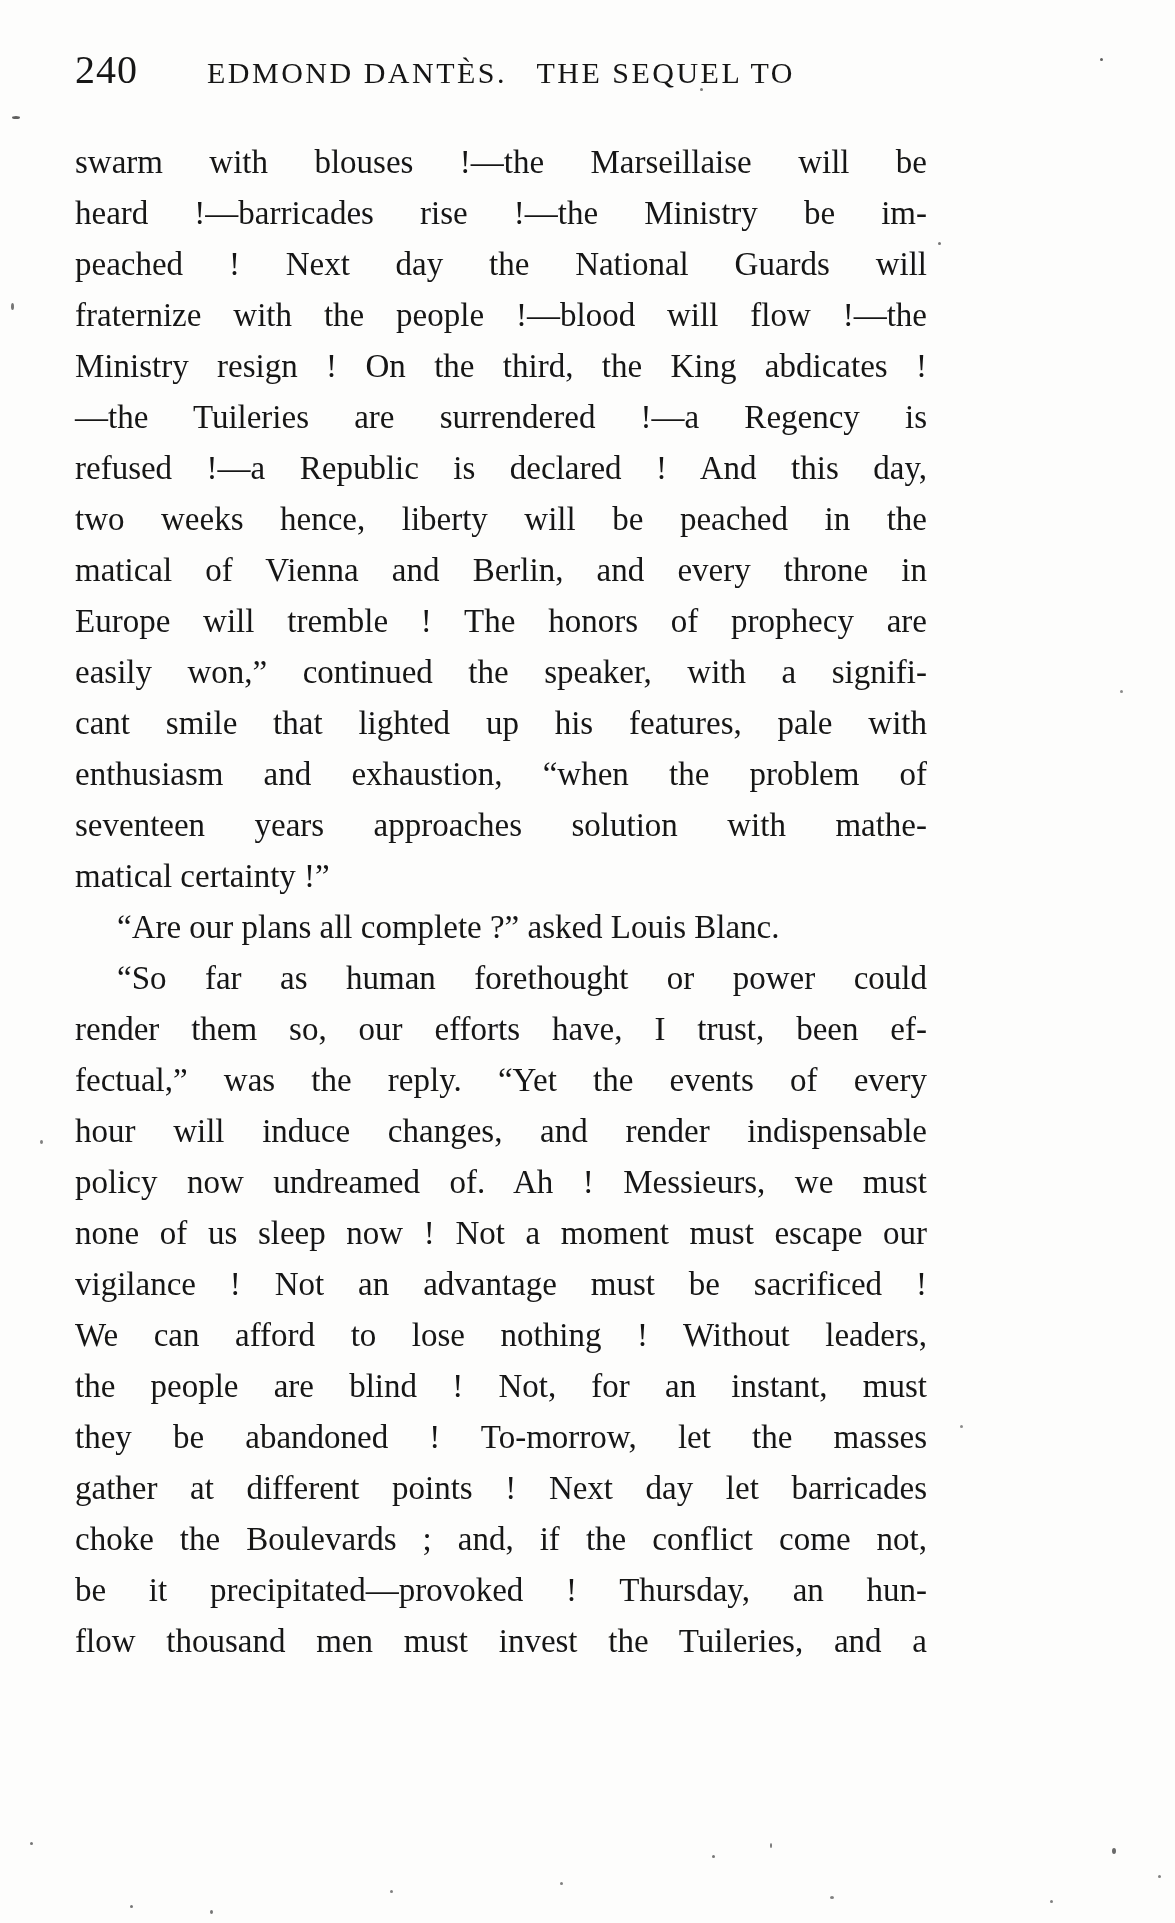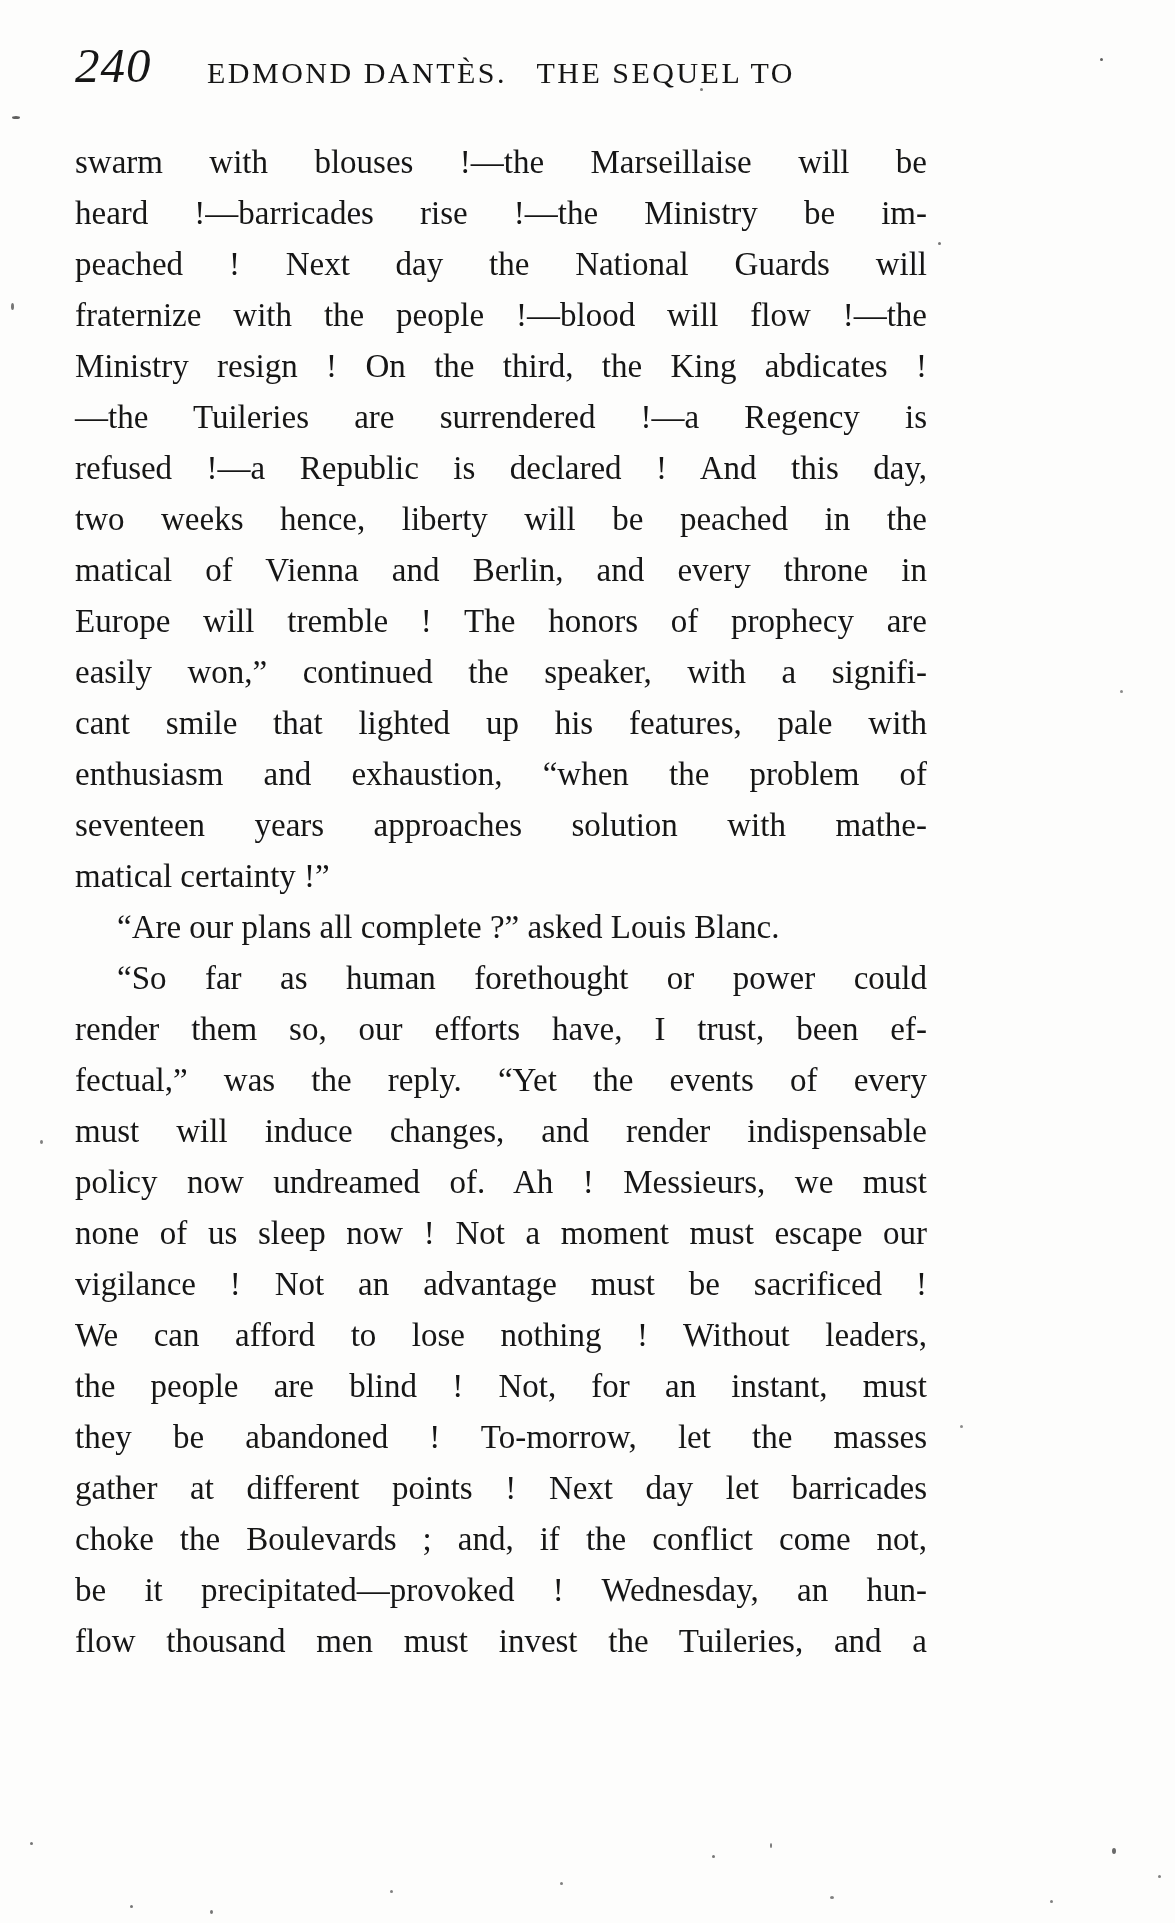"240" .page-number { font-size: 49px -> 40px; font-style: italic -> none }
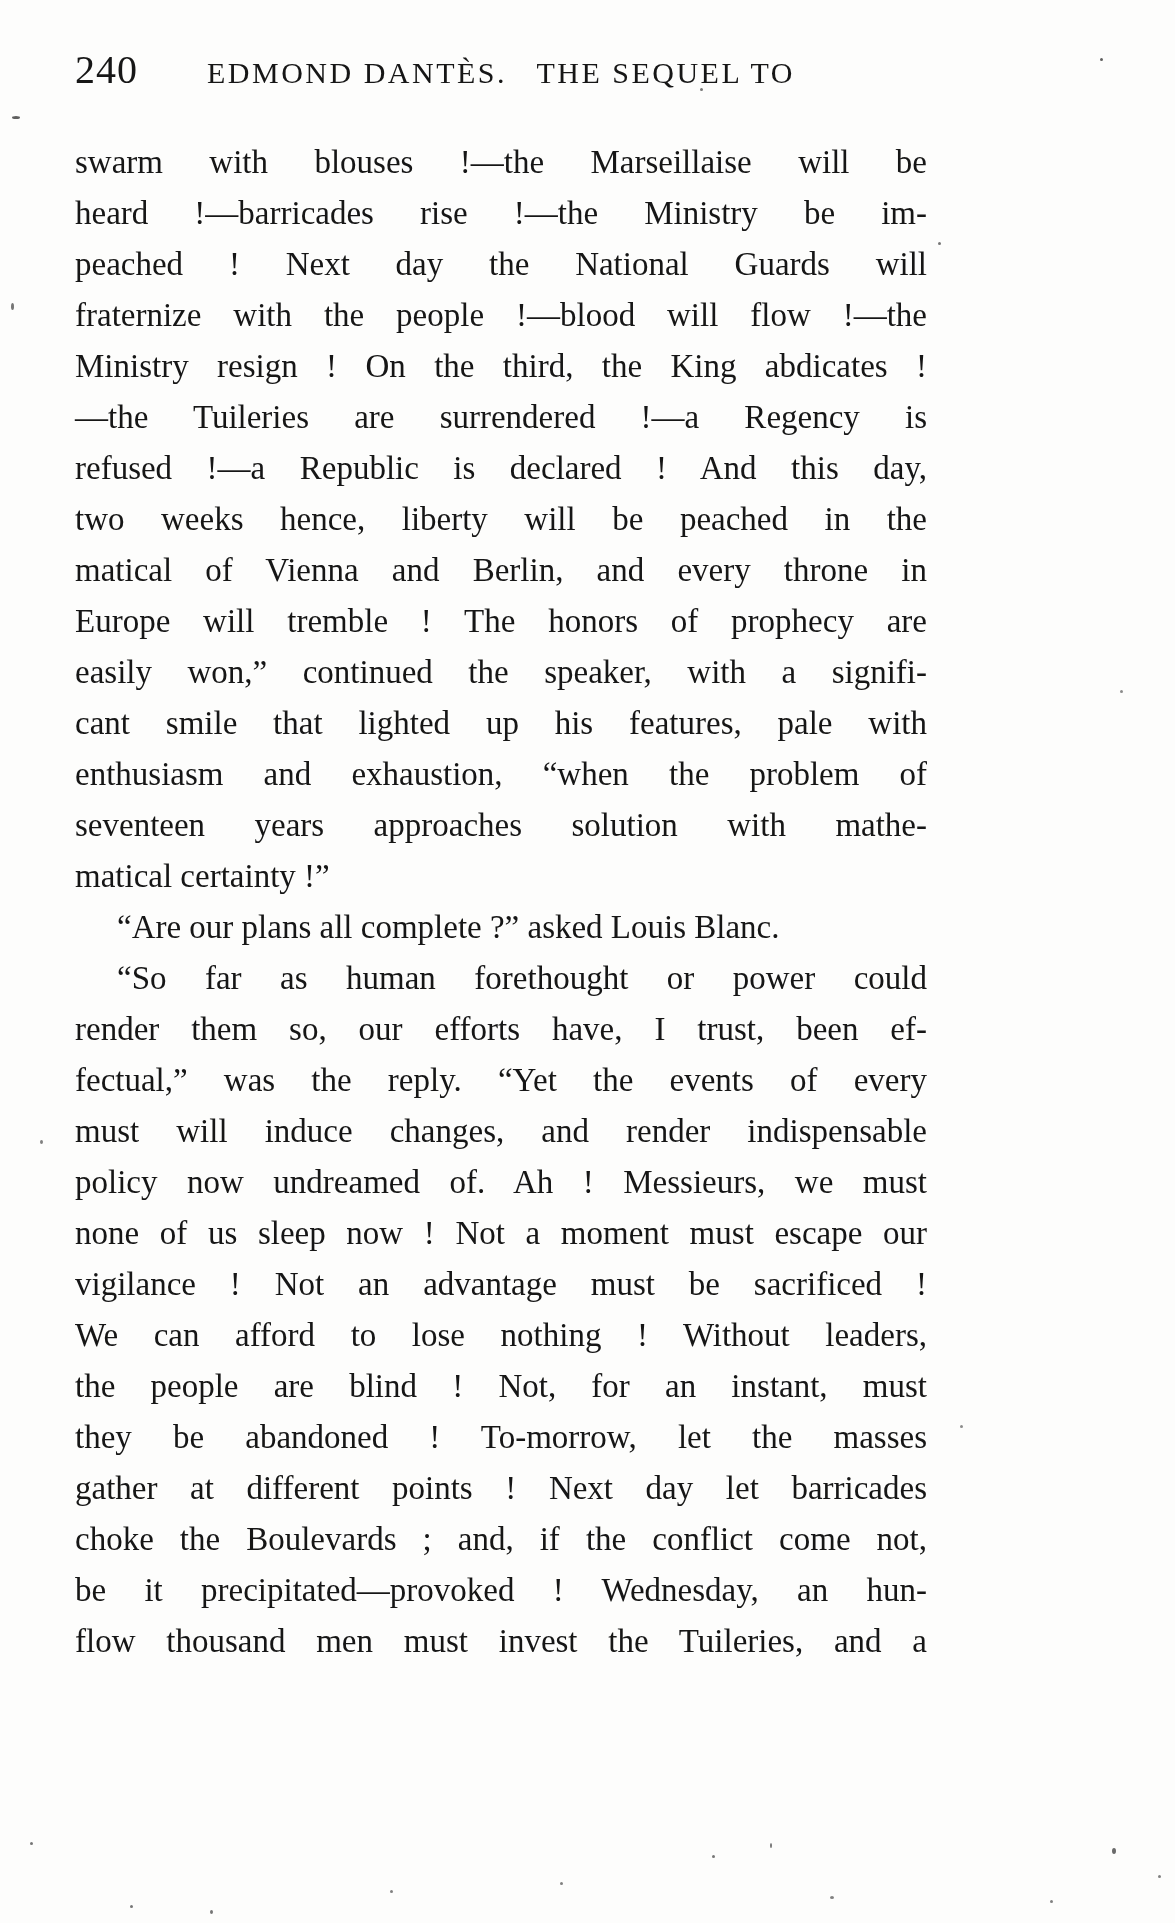"must will induce changes, and" div.line { text: must -> hour }
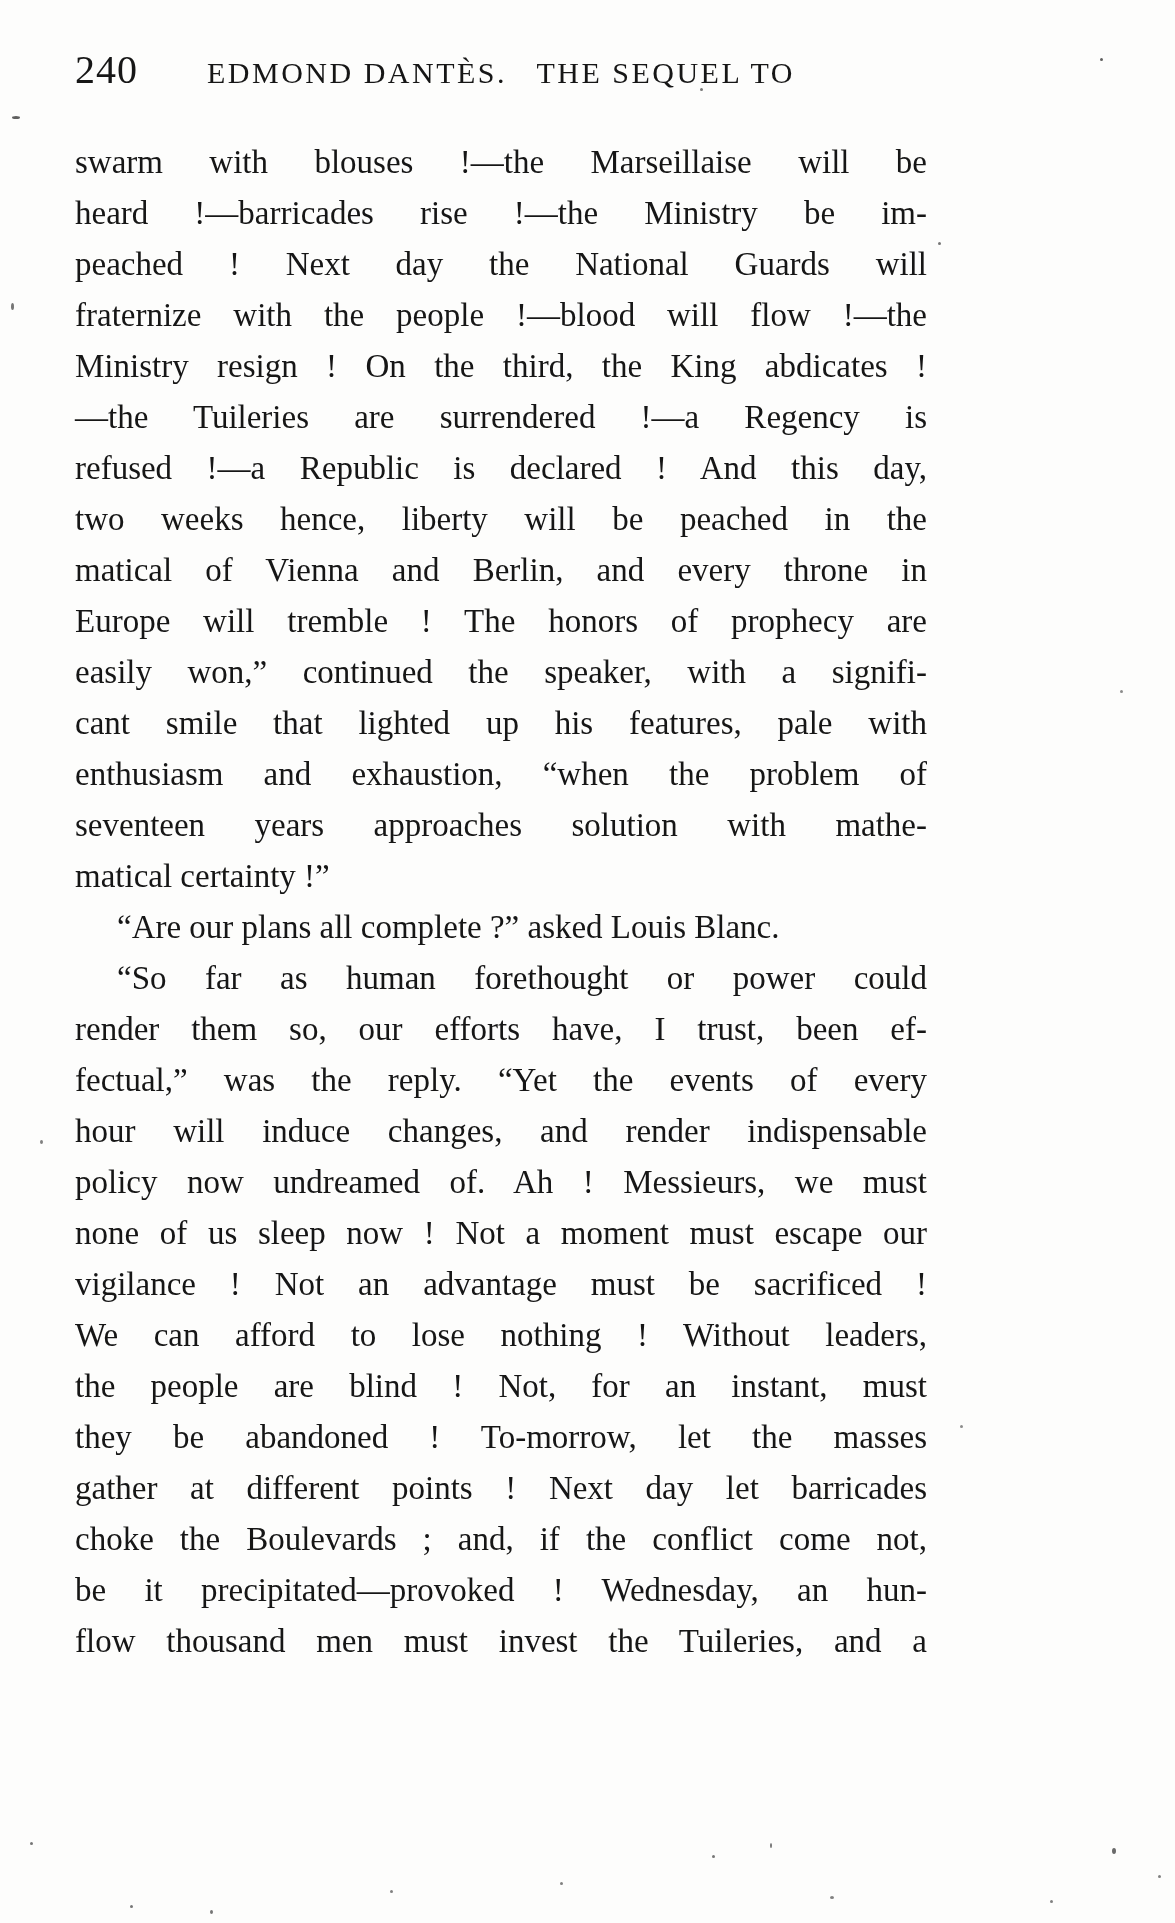"be it precipitated—provoked ! Wednesday," div.line { text: Wednesday -> Thursday }
